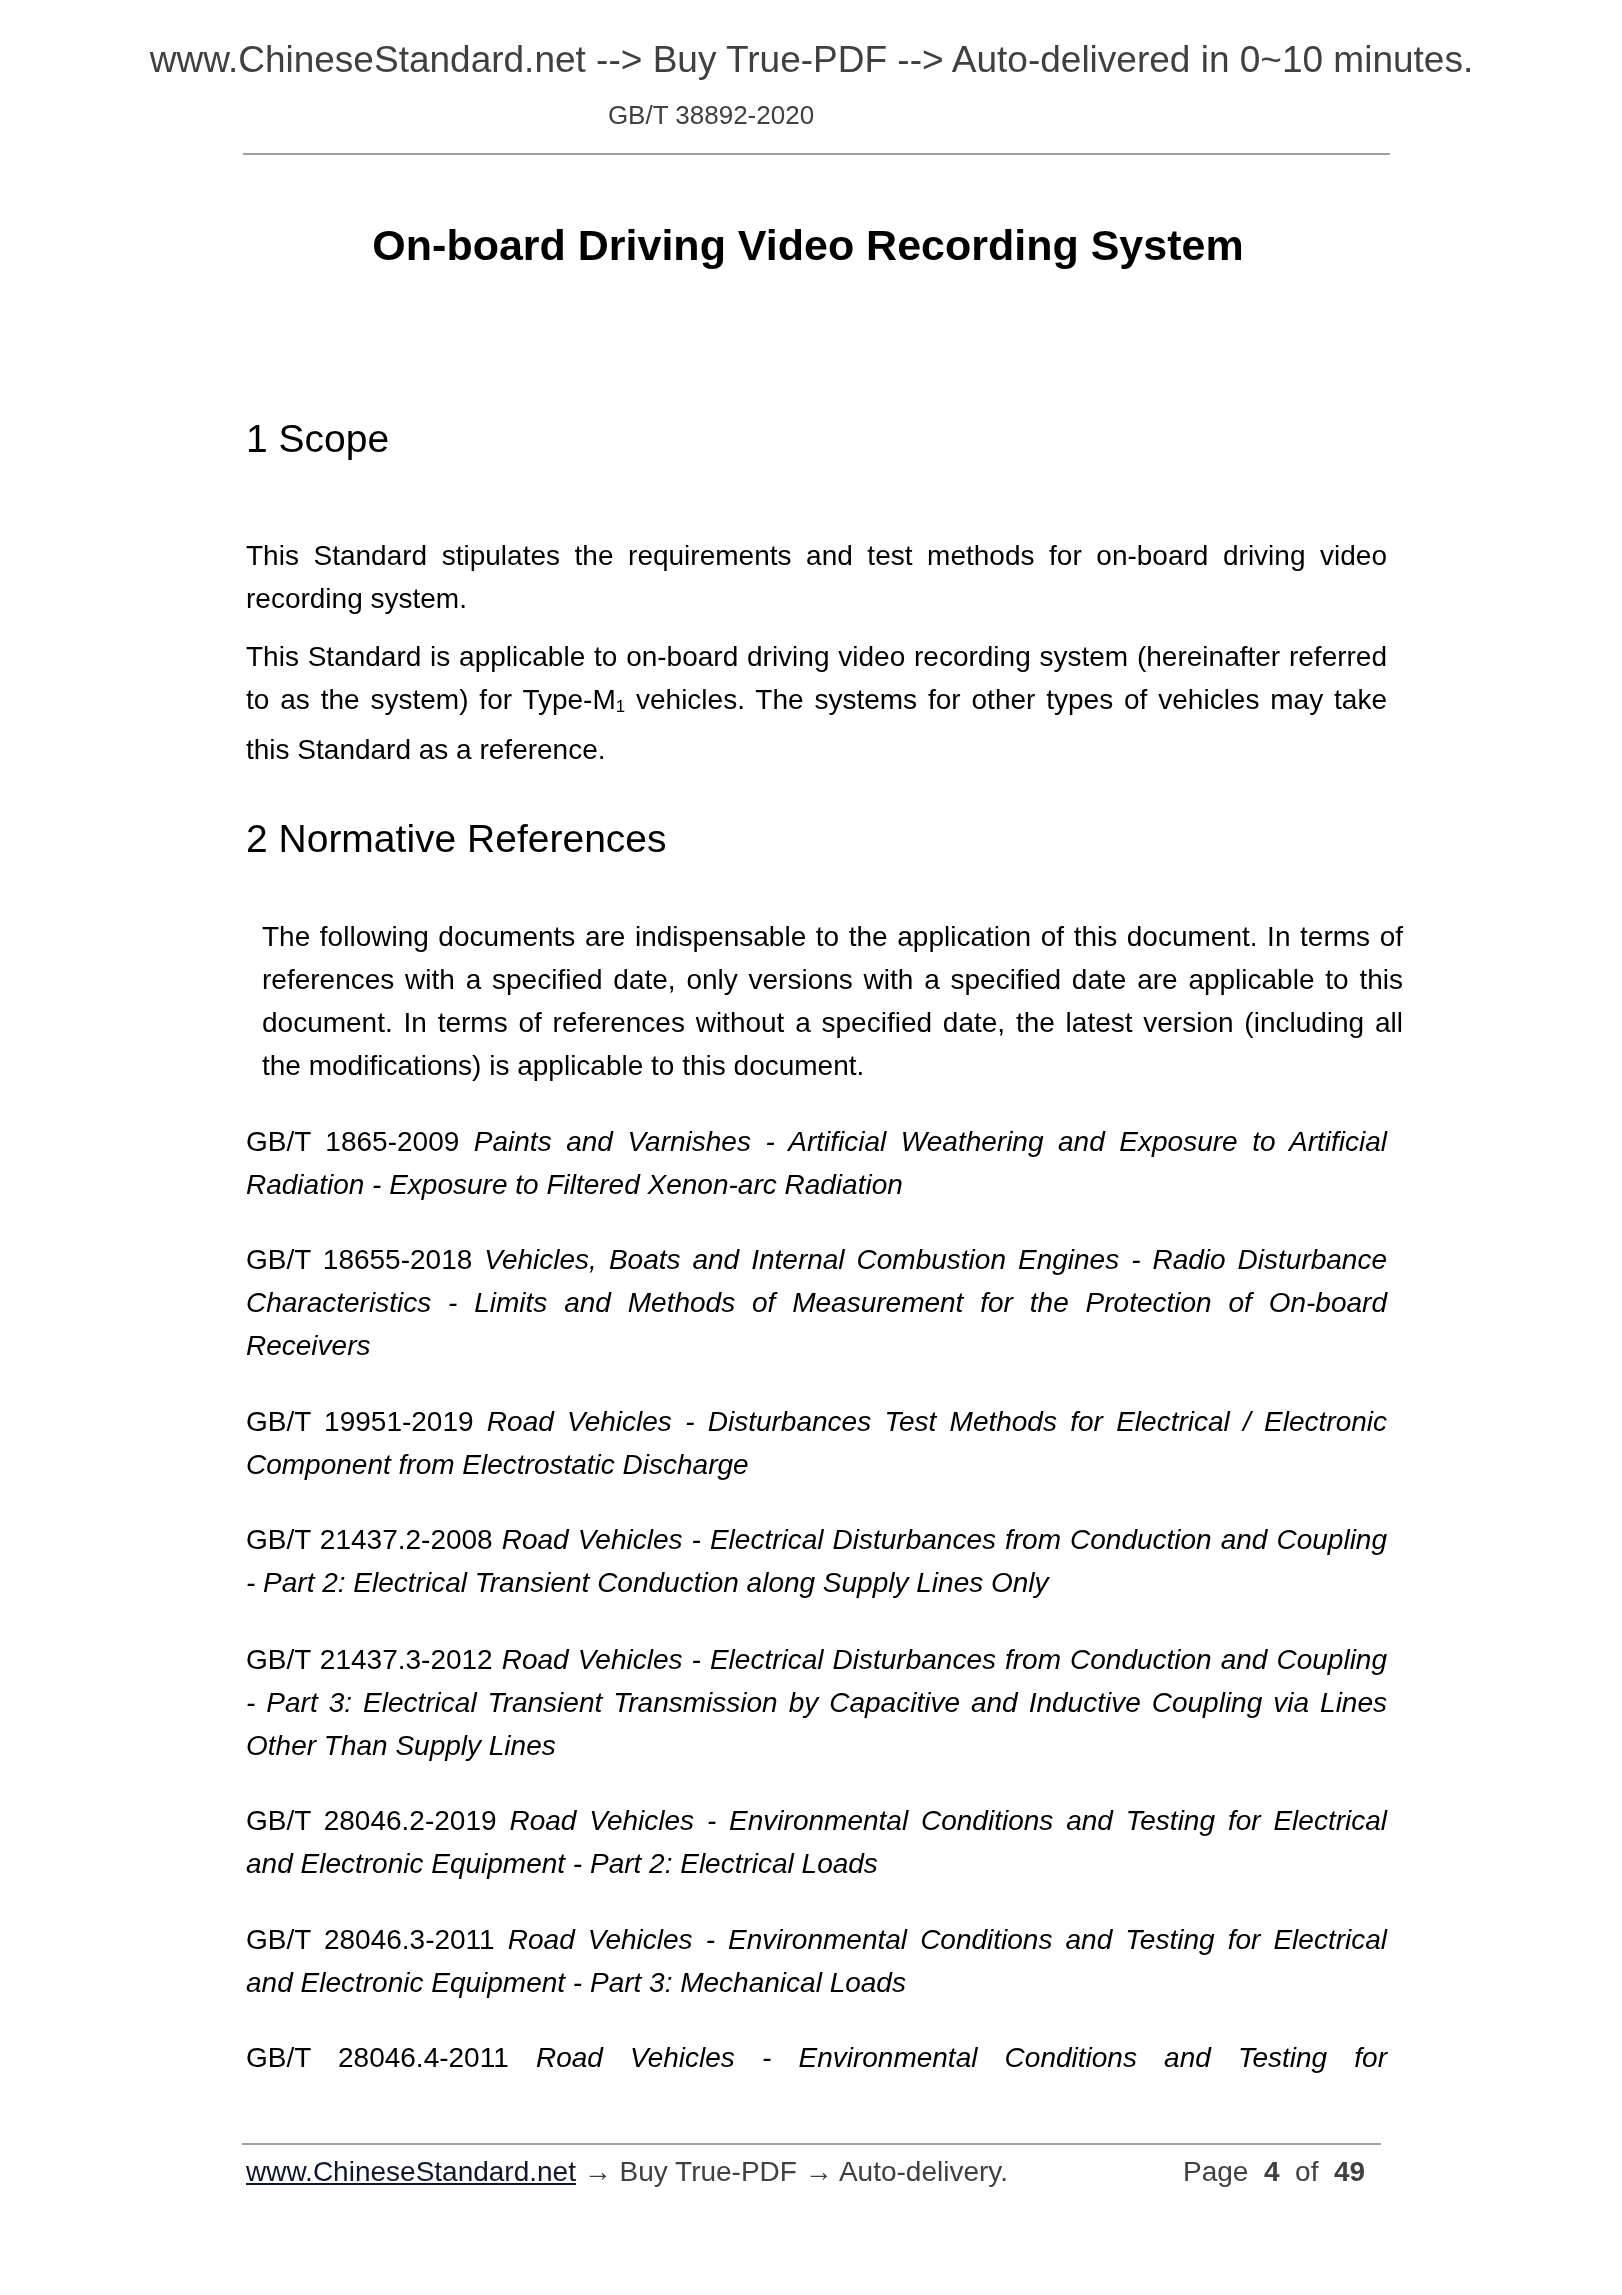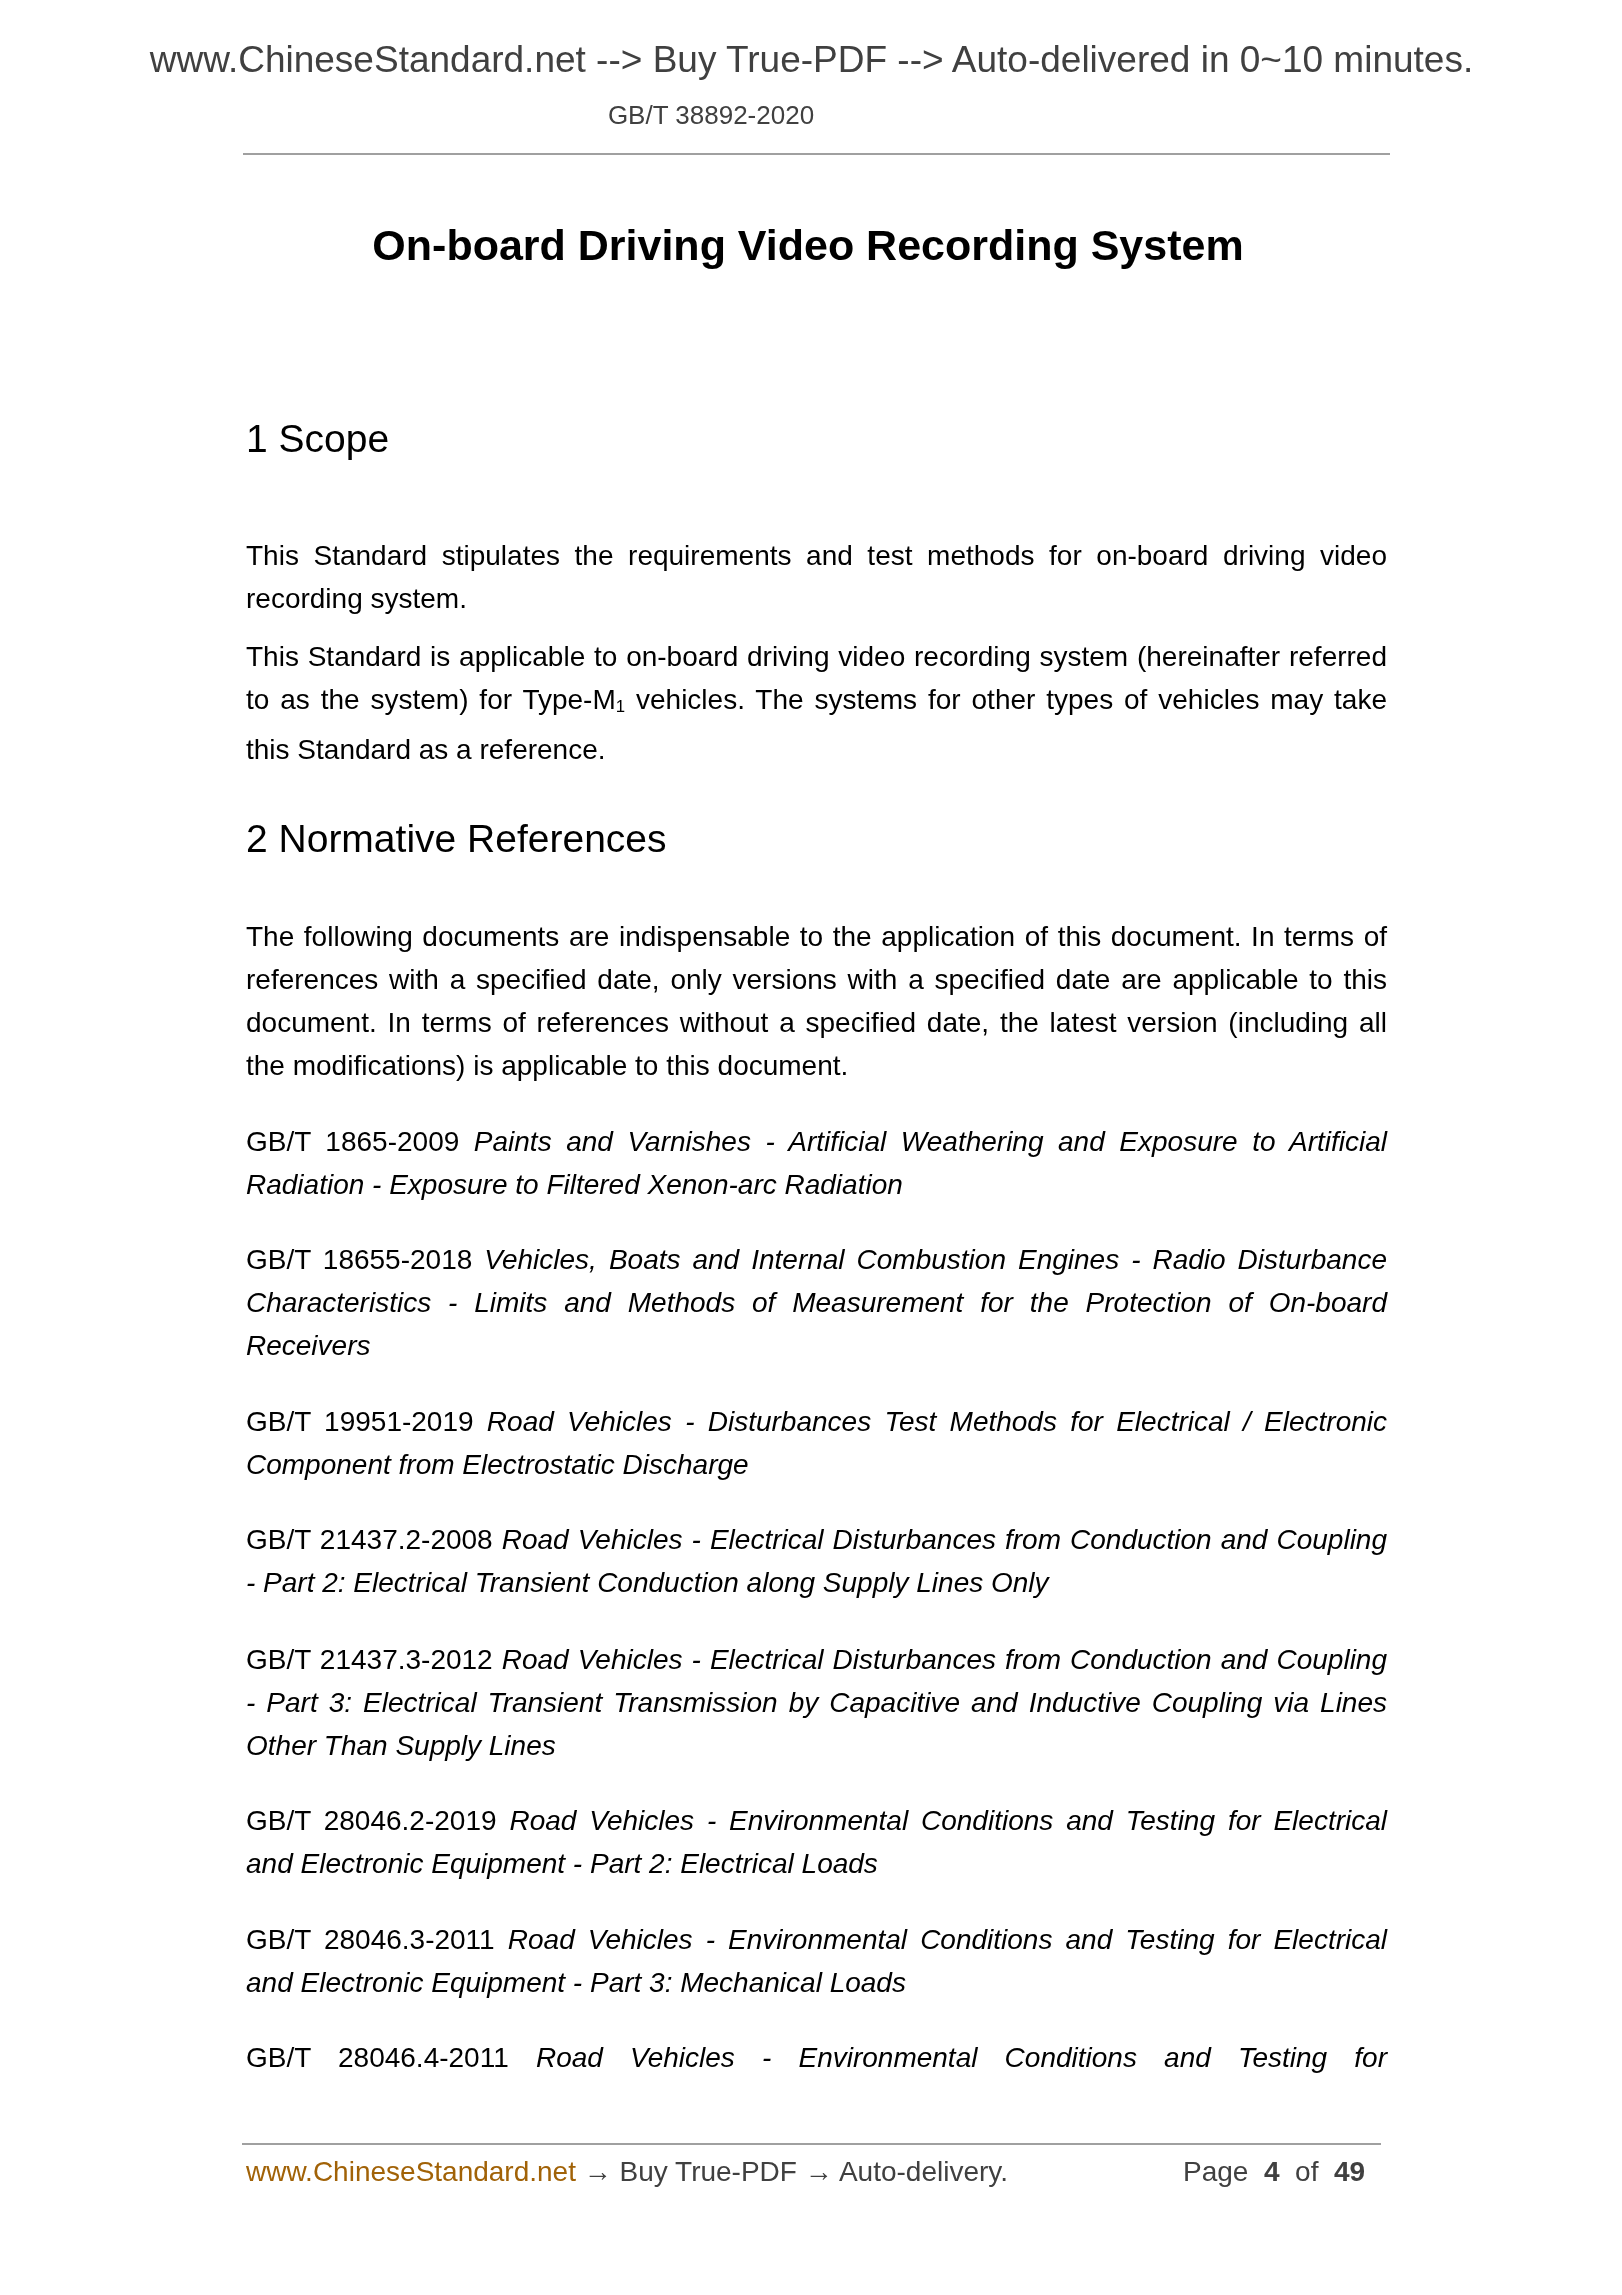"The following documents are" div.abs { margin-left: none -> 16px }
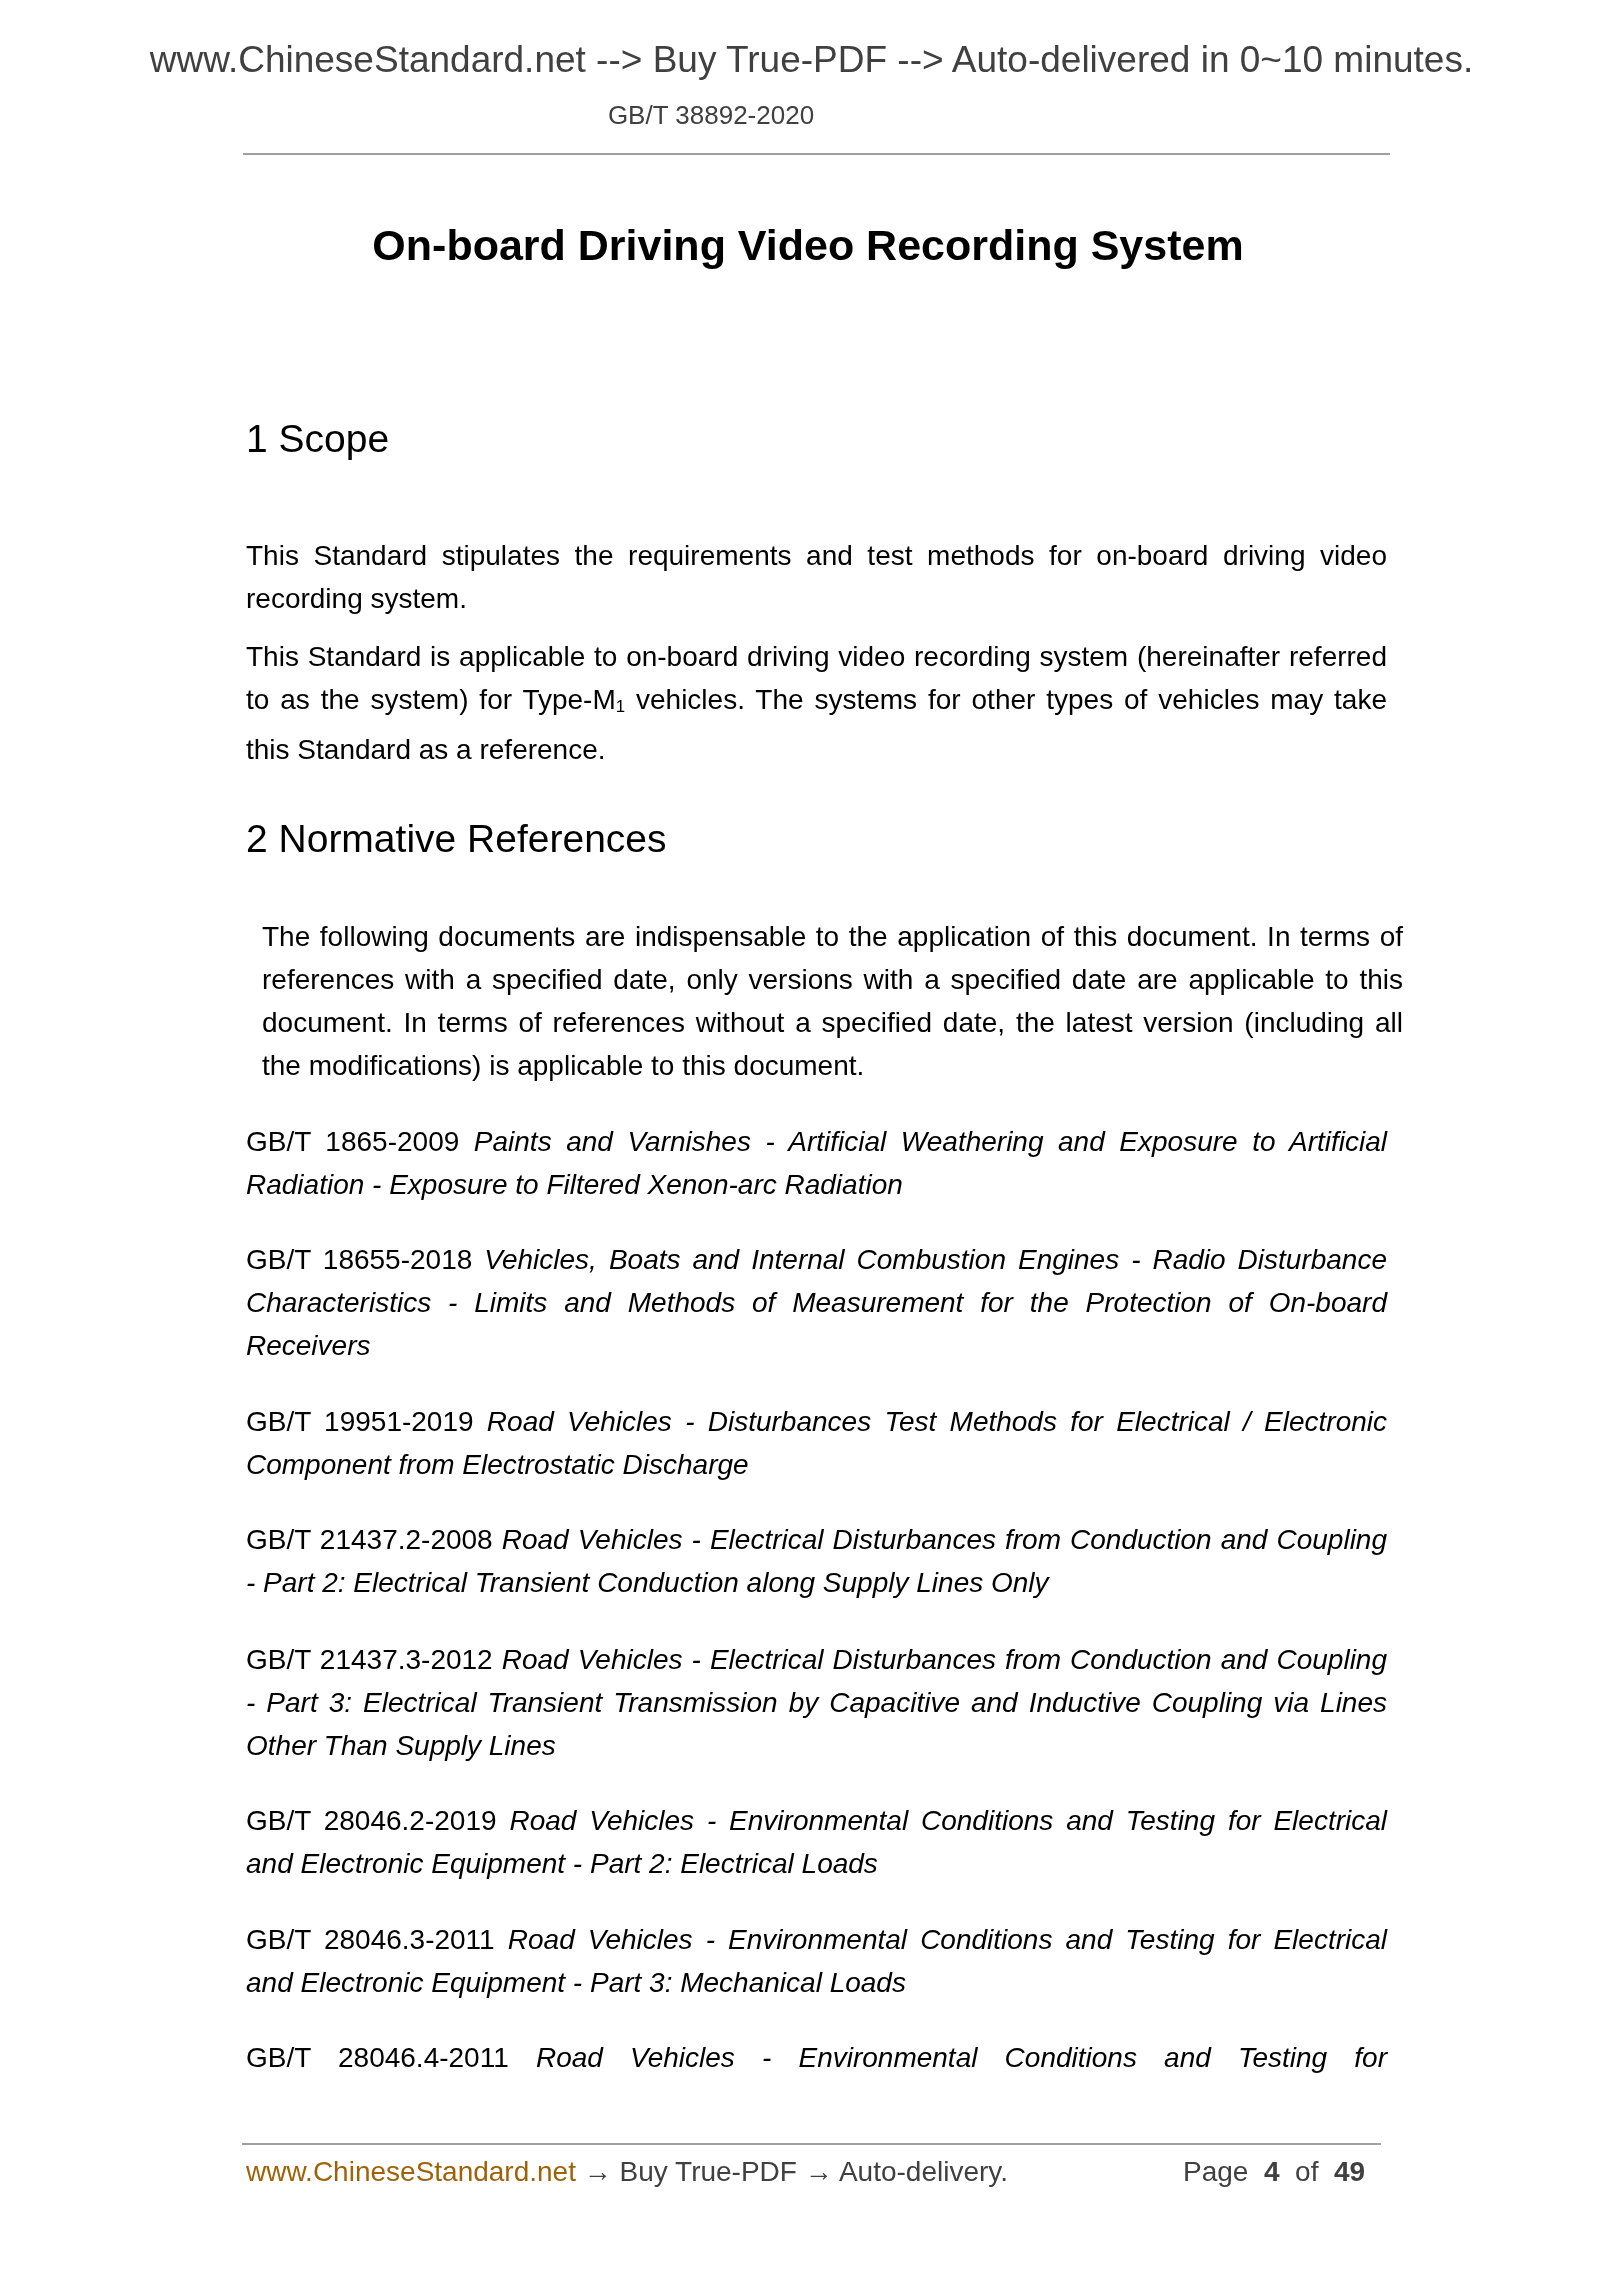"www.ChineseStandard.net" .footer a { color: #a16207 -> #0f172a; text-decoration: none -> underline }
